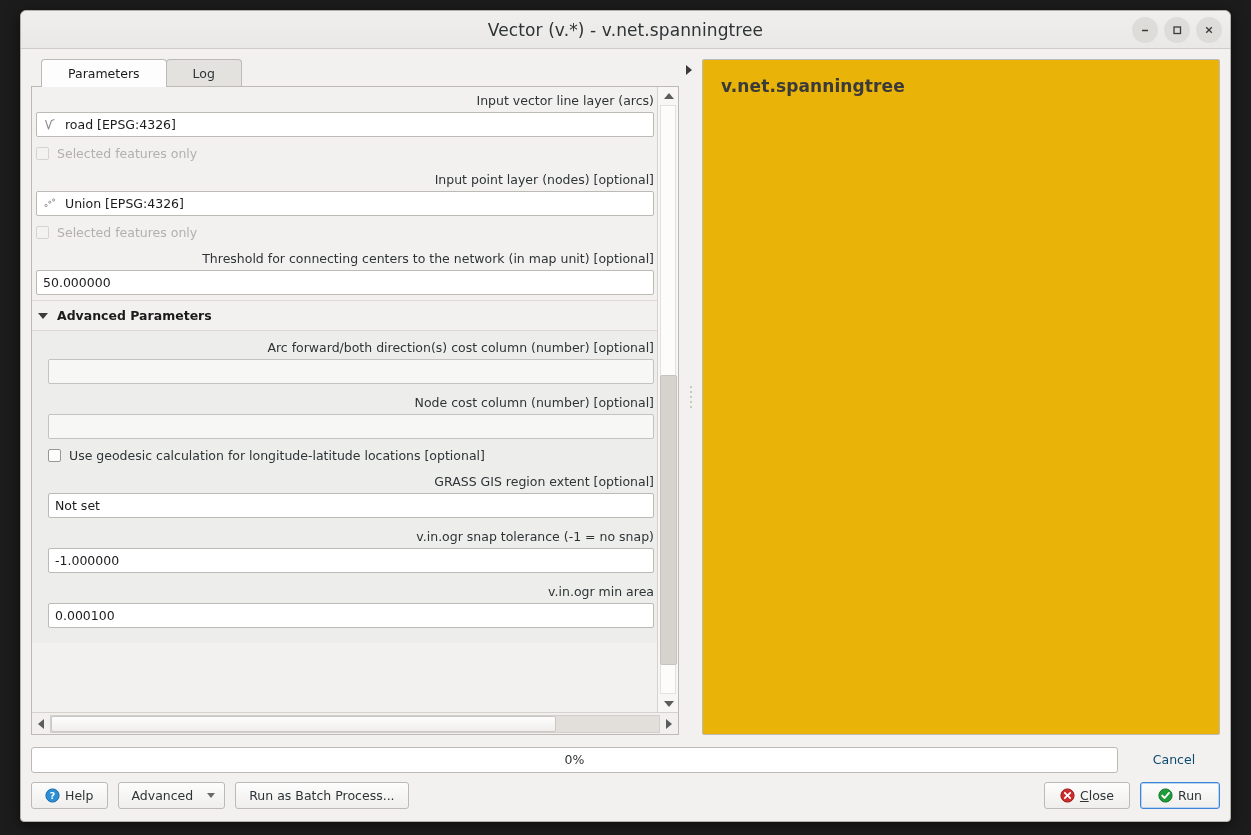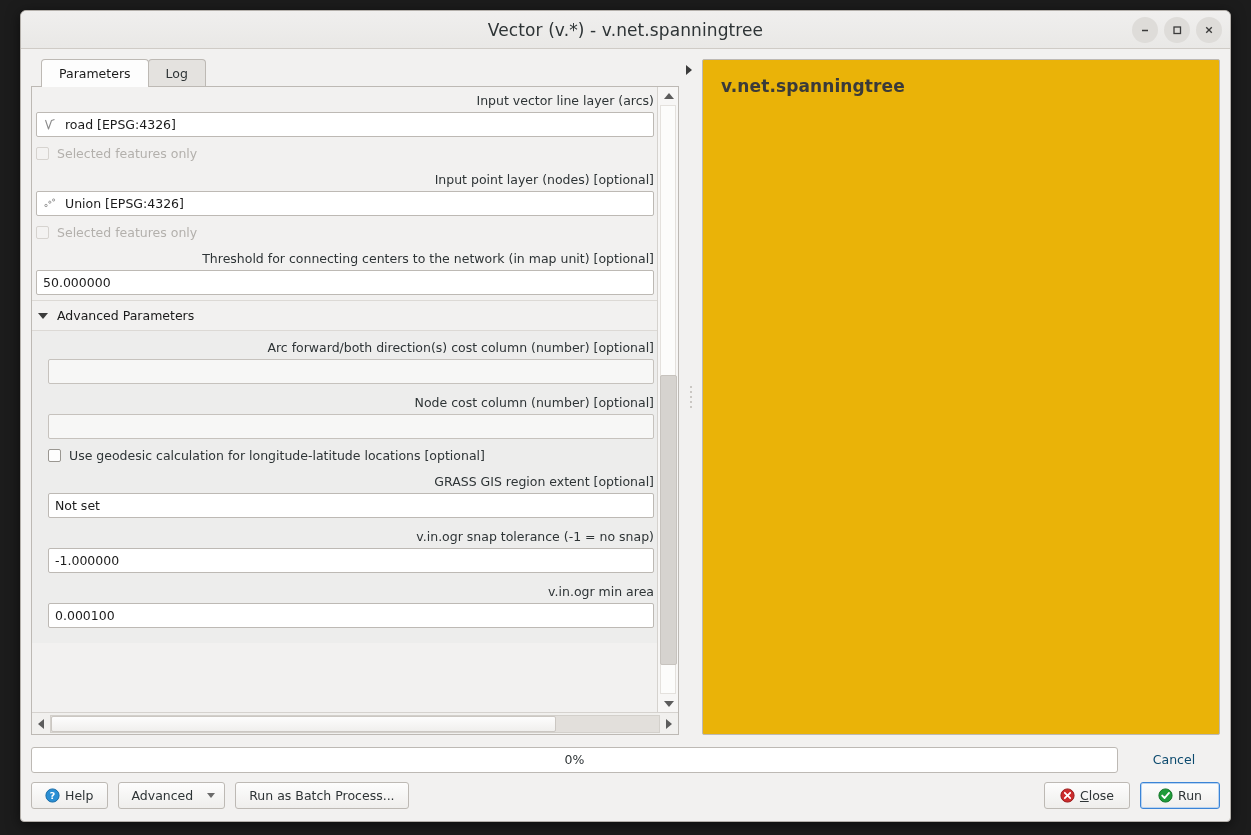"Parameters" .tab { padding: 0 17px -> 0 26px }
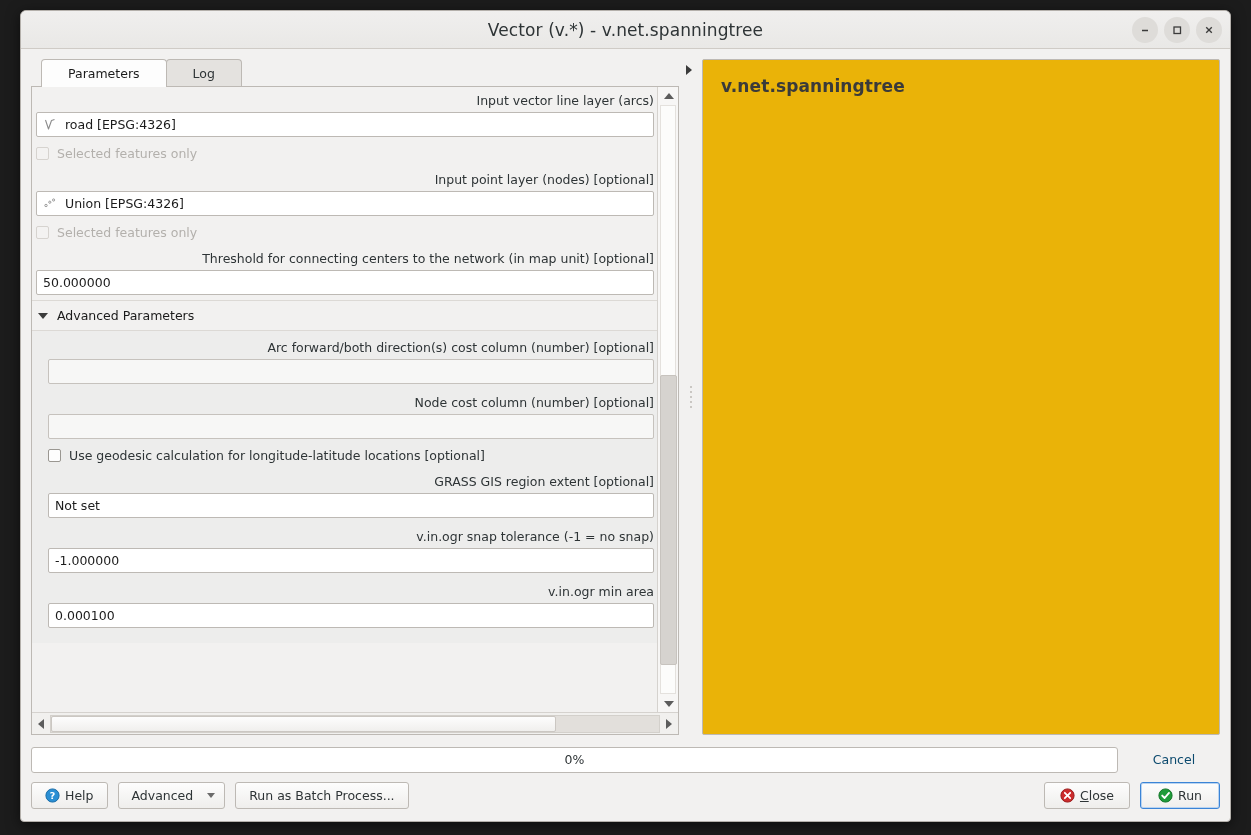"Advanced Parameters" #adv-header { font-weight: normal -> bold }
